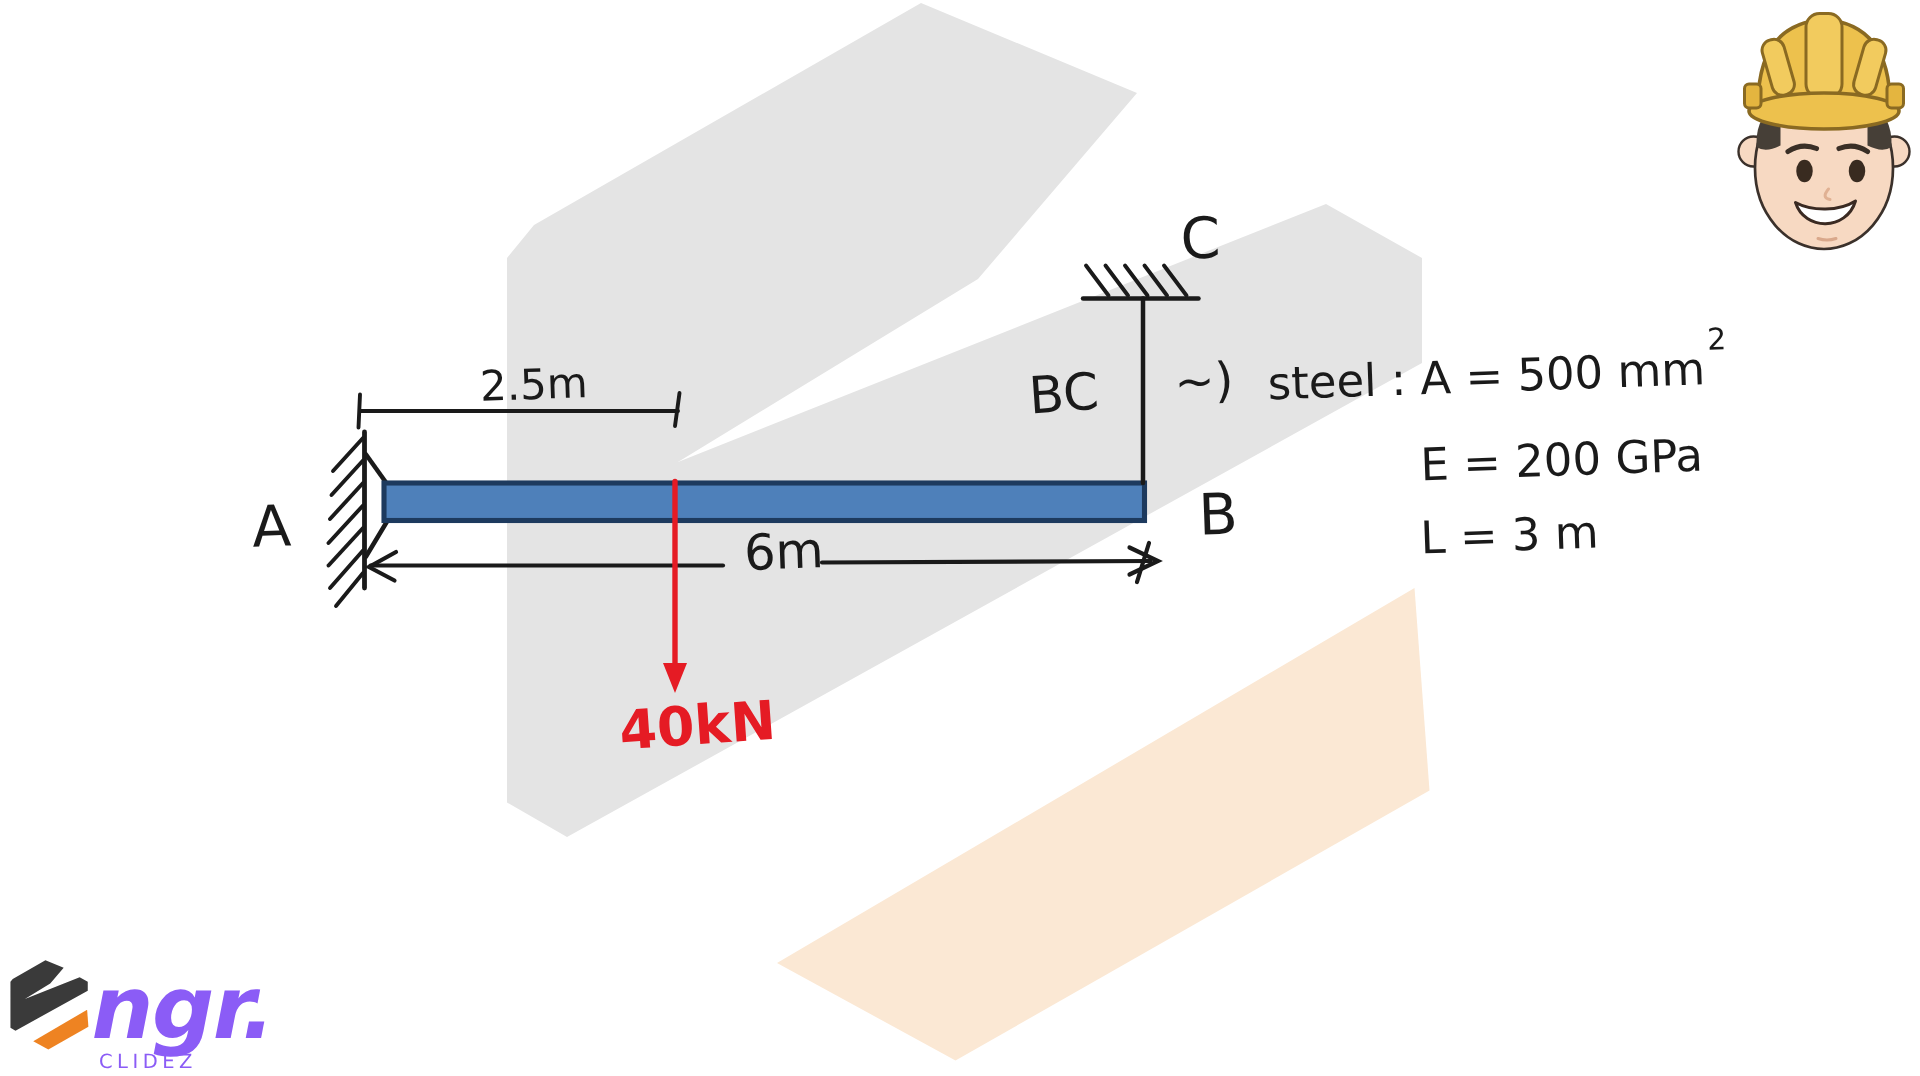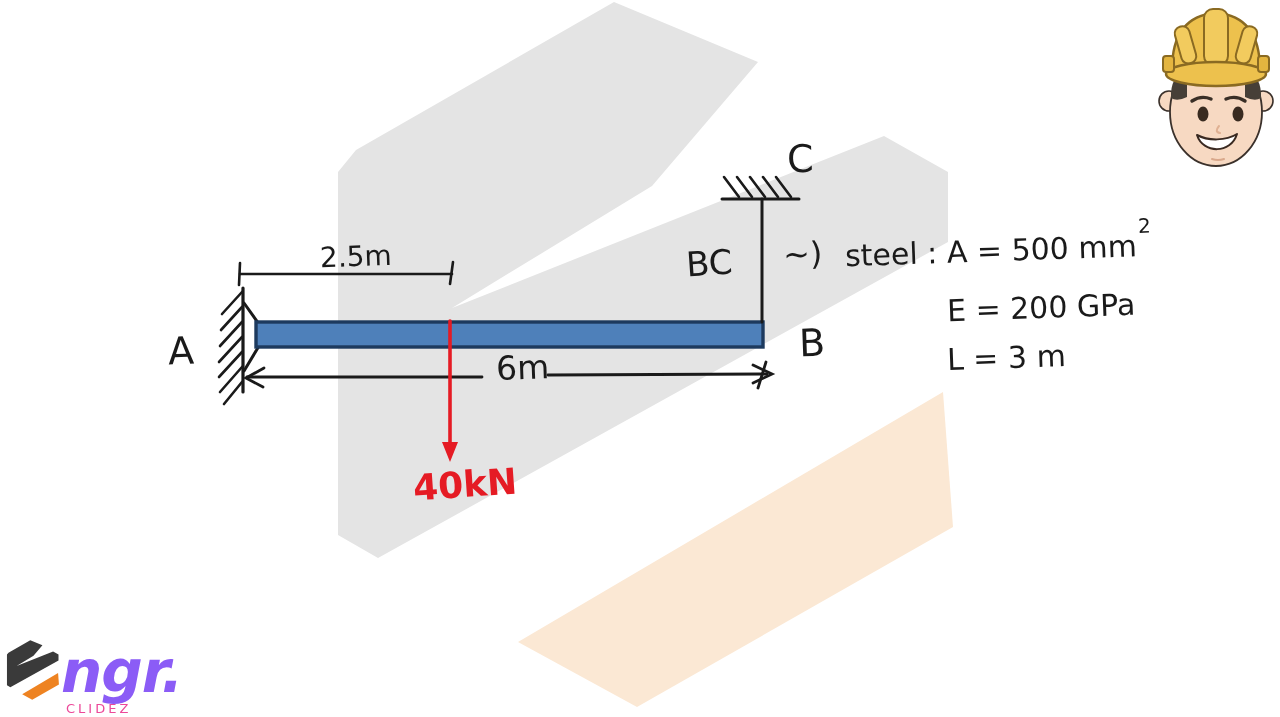"CLIDEZ" .brand-sub { color: #ec4899 -> #8b5cf6 }
